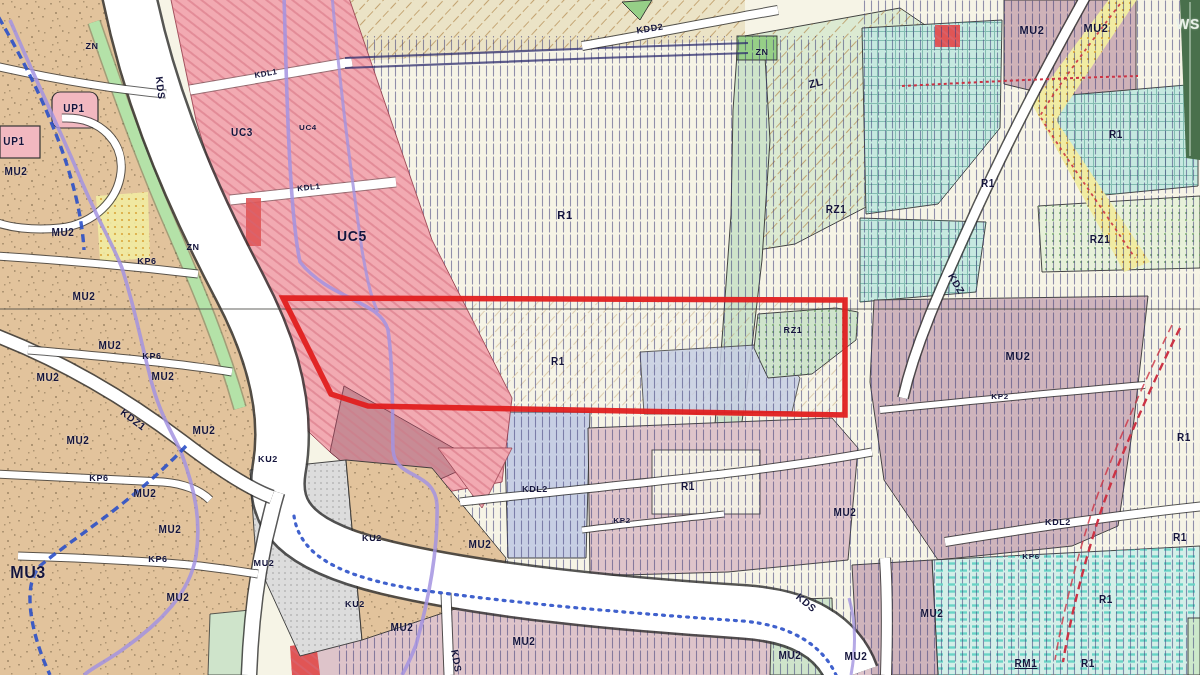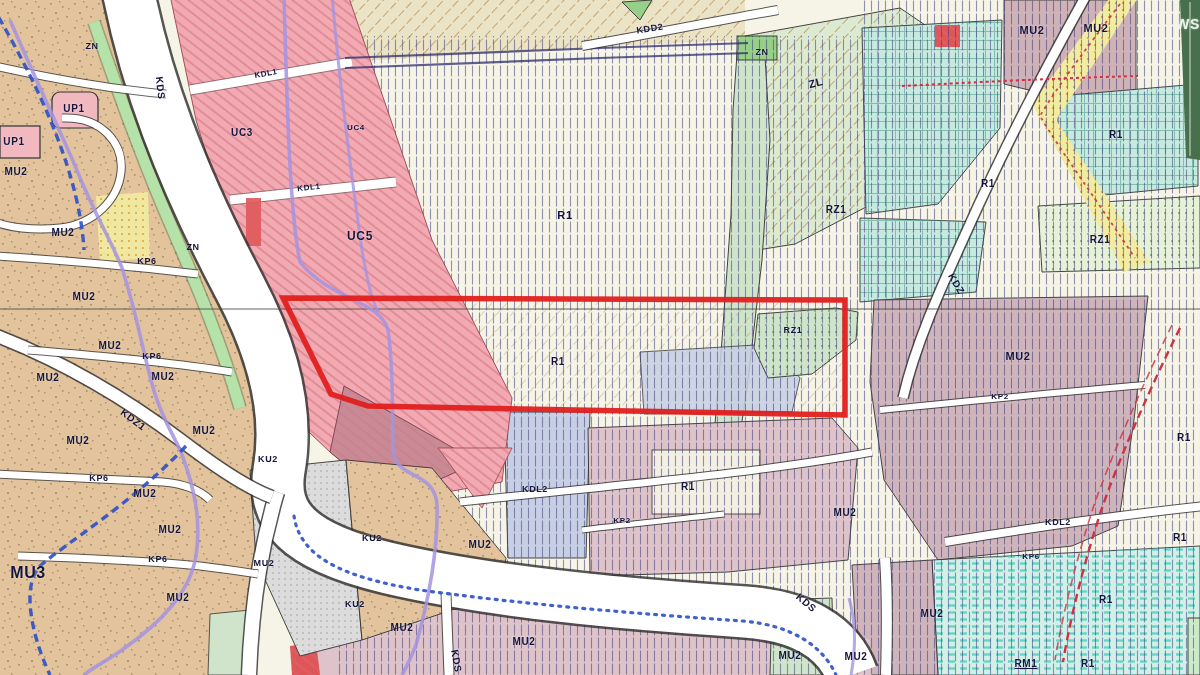"UC4" span.zlabel { margin-left: 48px -> none }
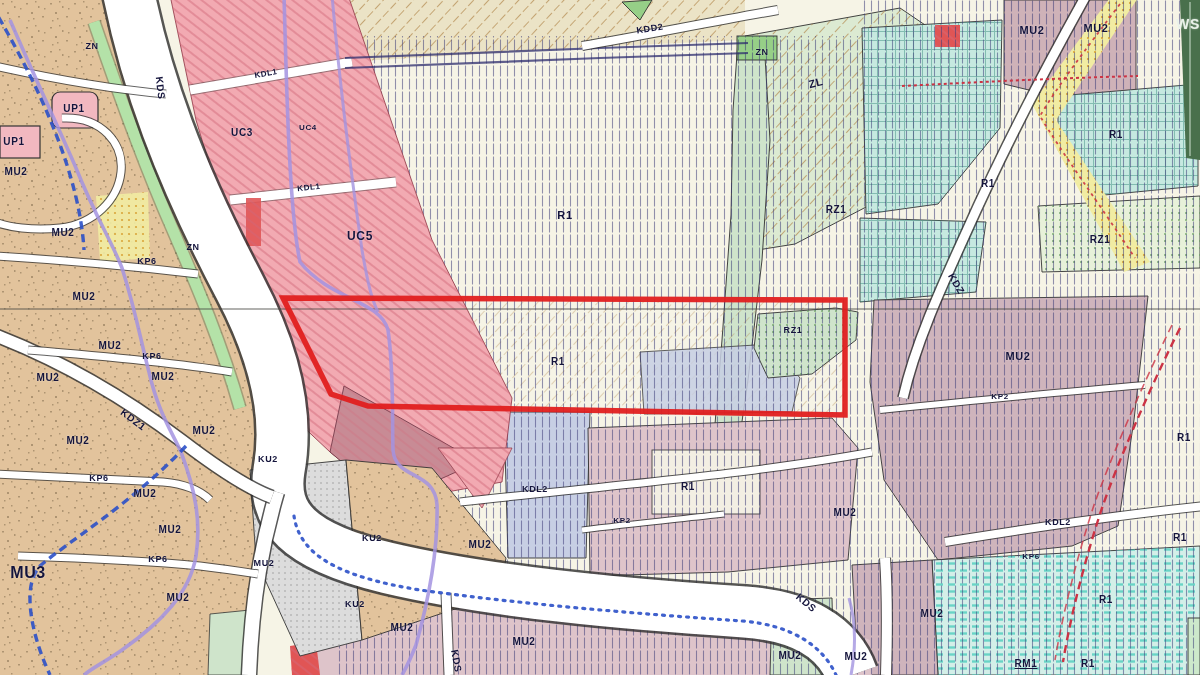"UC5" span.zlabel { font-size: 12px -> 14px; left: 360px -> 352px }
